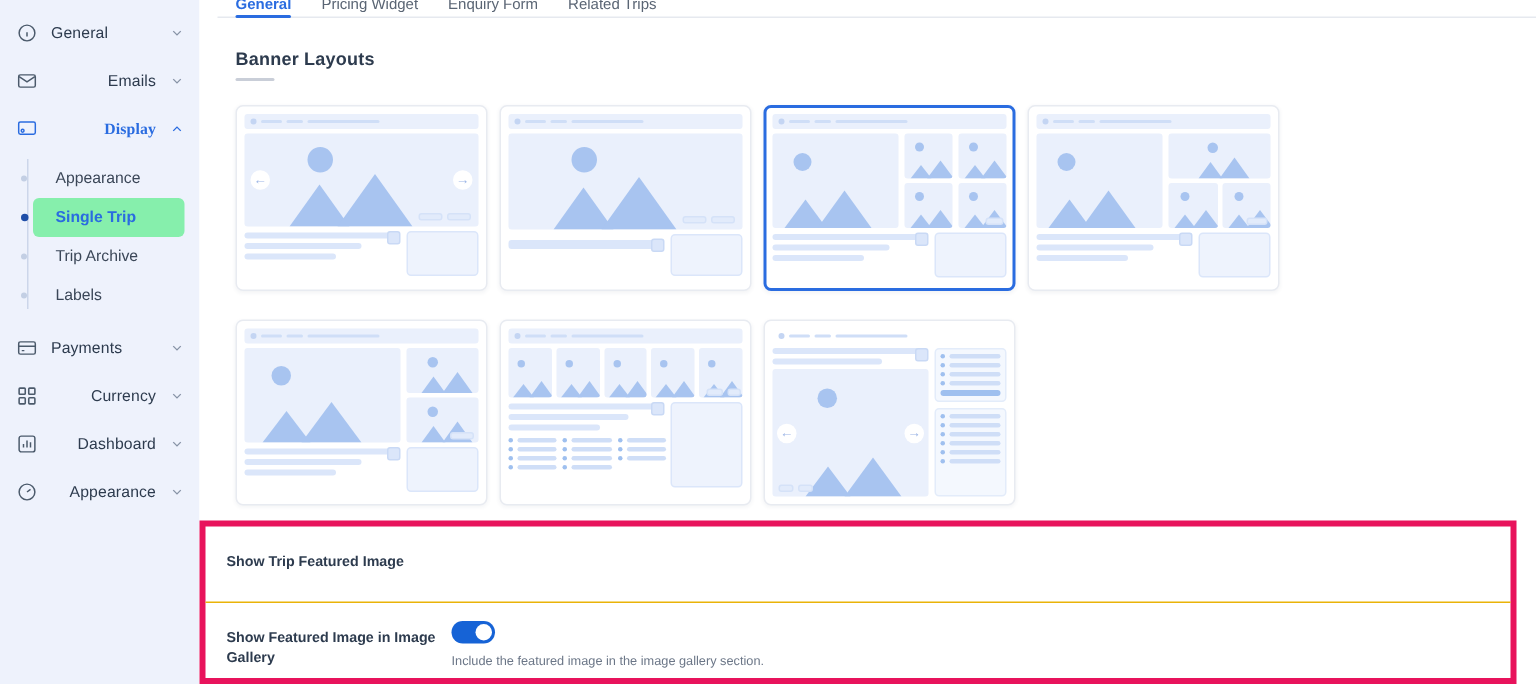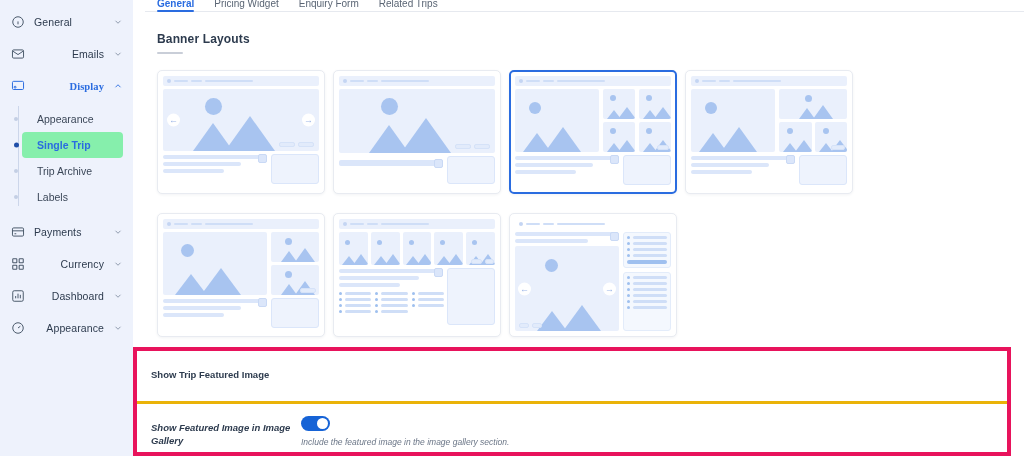"Show Featured Image in Image" .setting-row + .setting-row { border-top: 3px solid #eab308 -> 1px solid #eab308; font-style: italic -> none }
